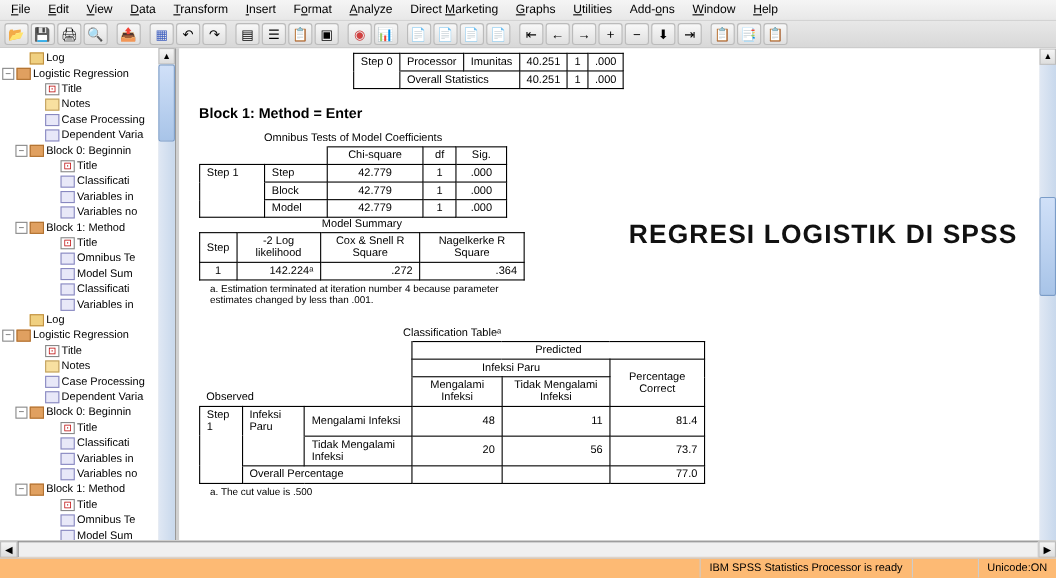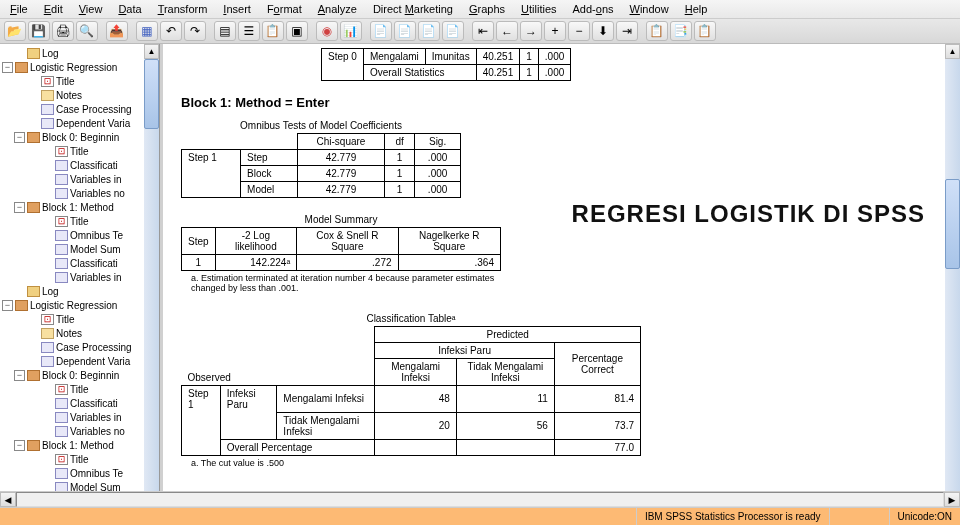"Mengalami" td.lbl { text: Mengalami -> Processor }
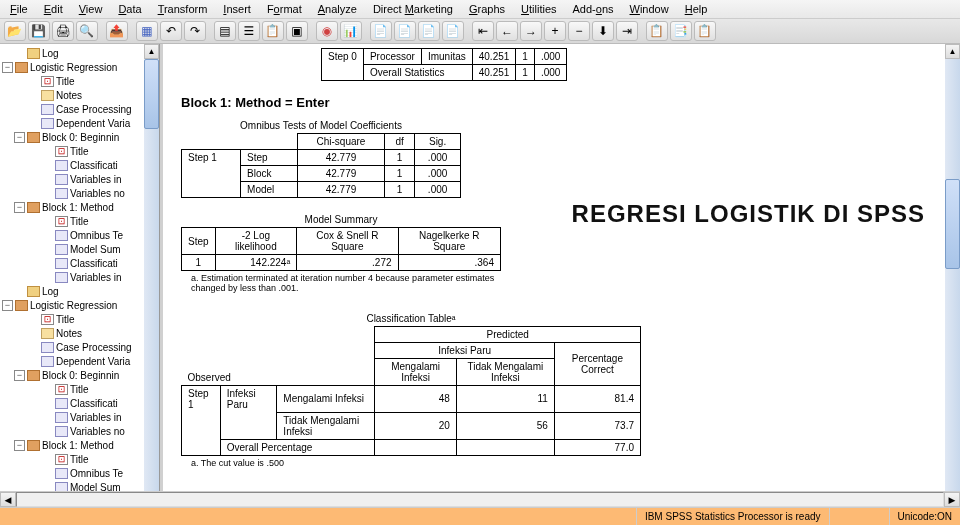"Model Summary" div { margin-top: 16px -> none; width: 320px -> 296px }
